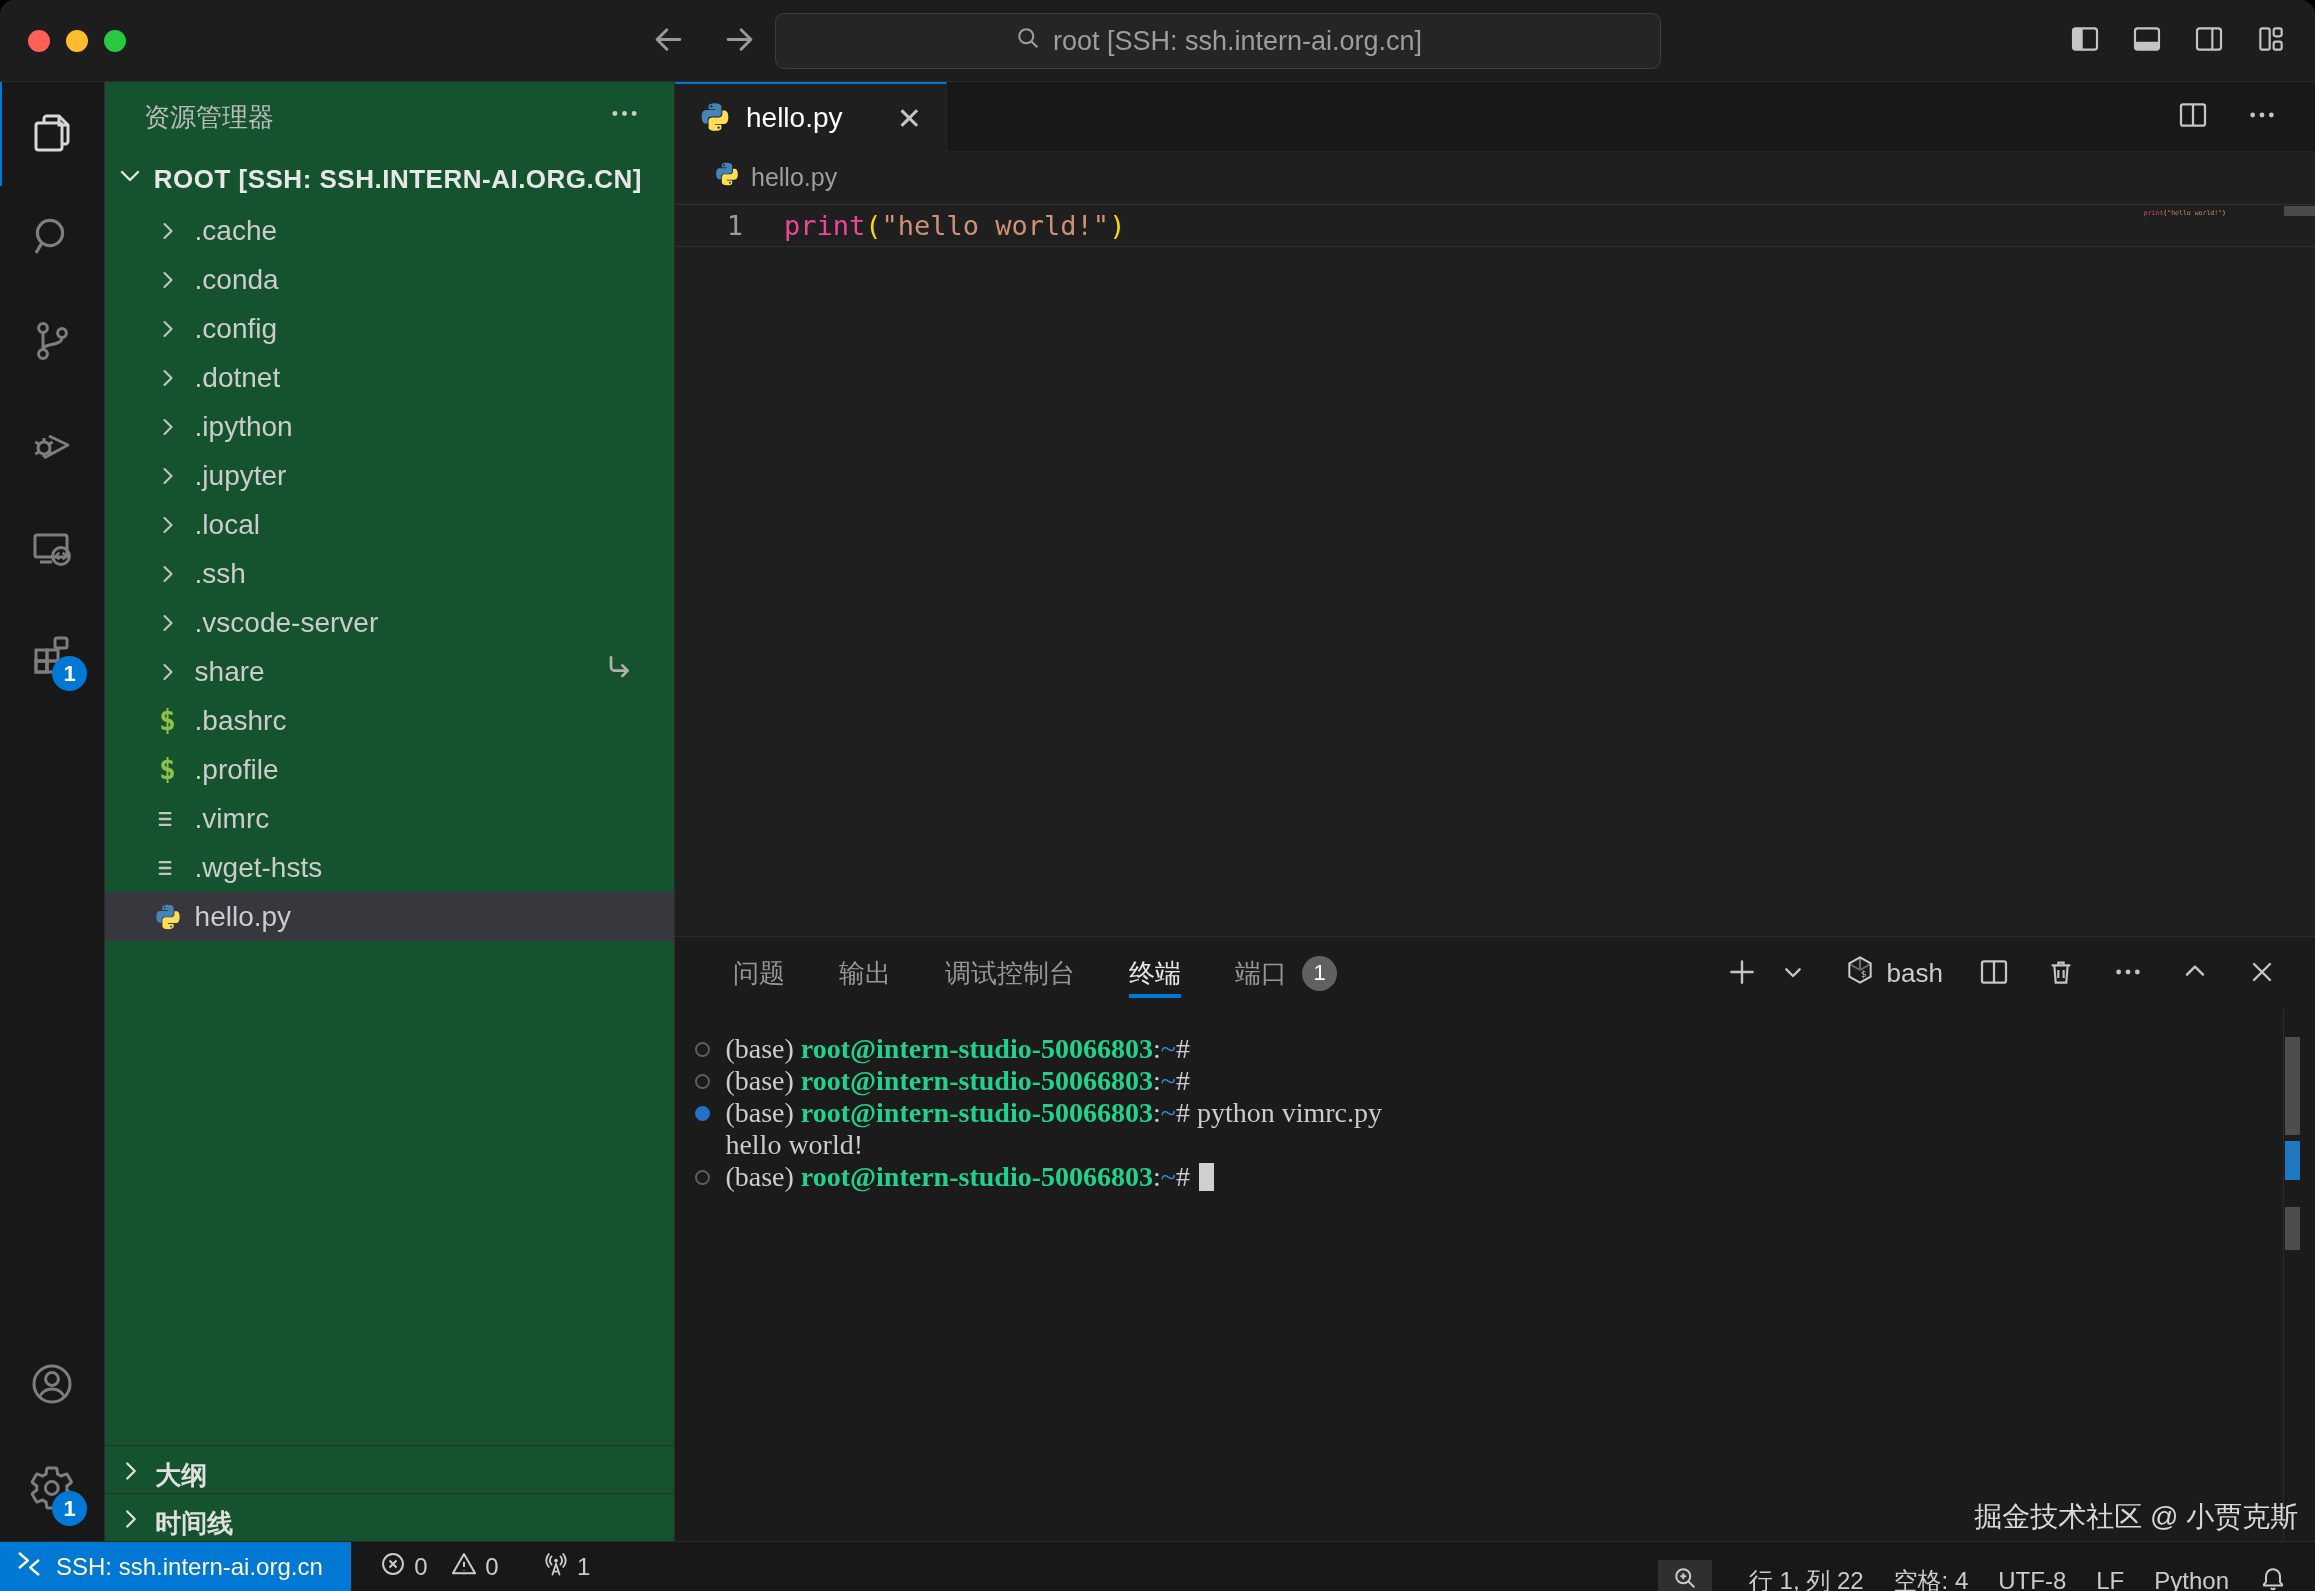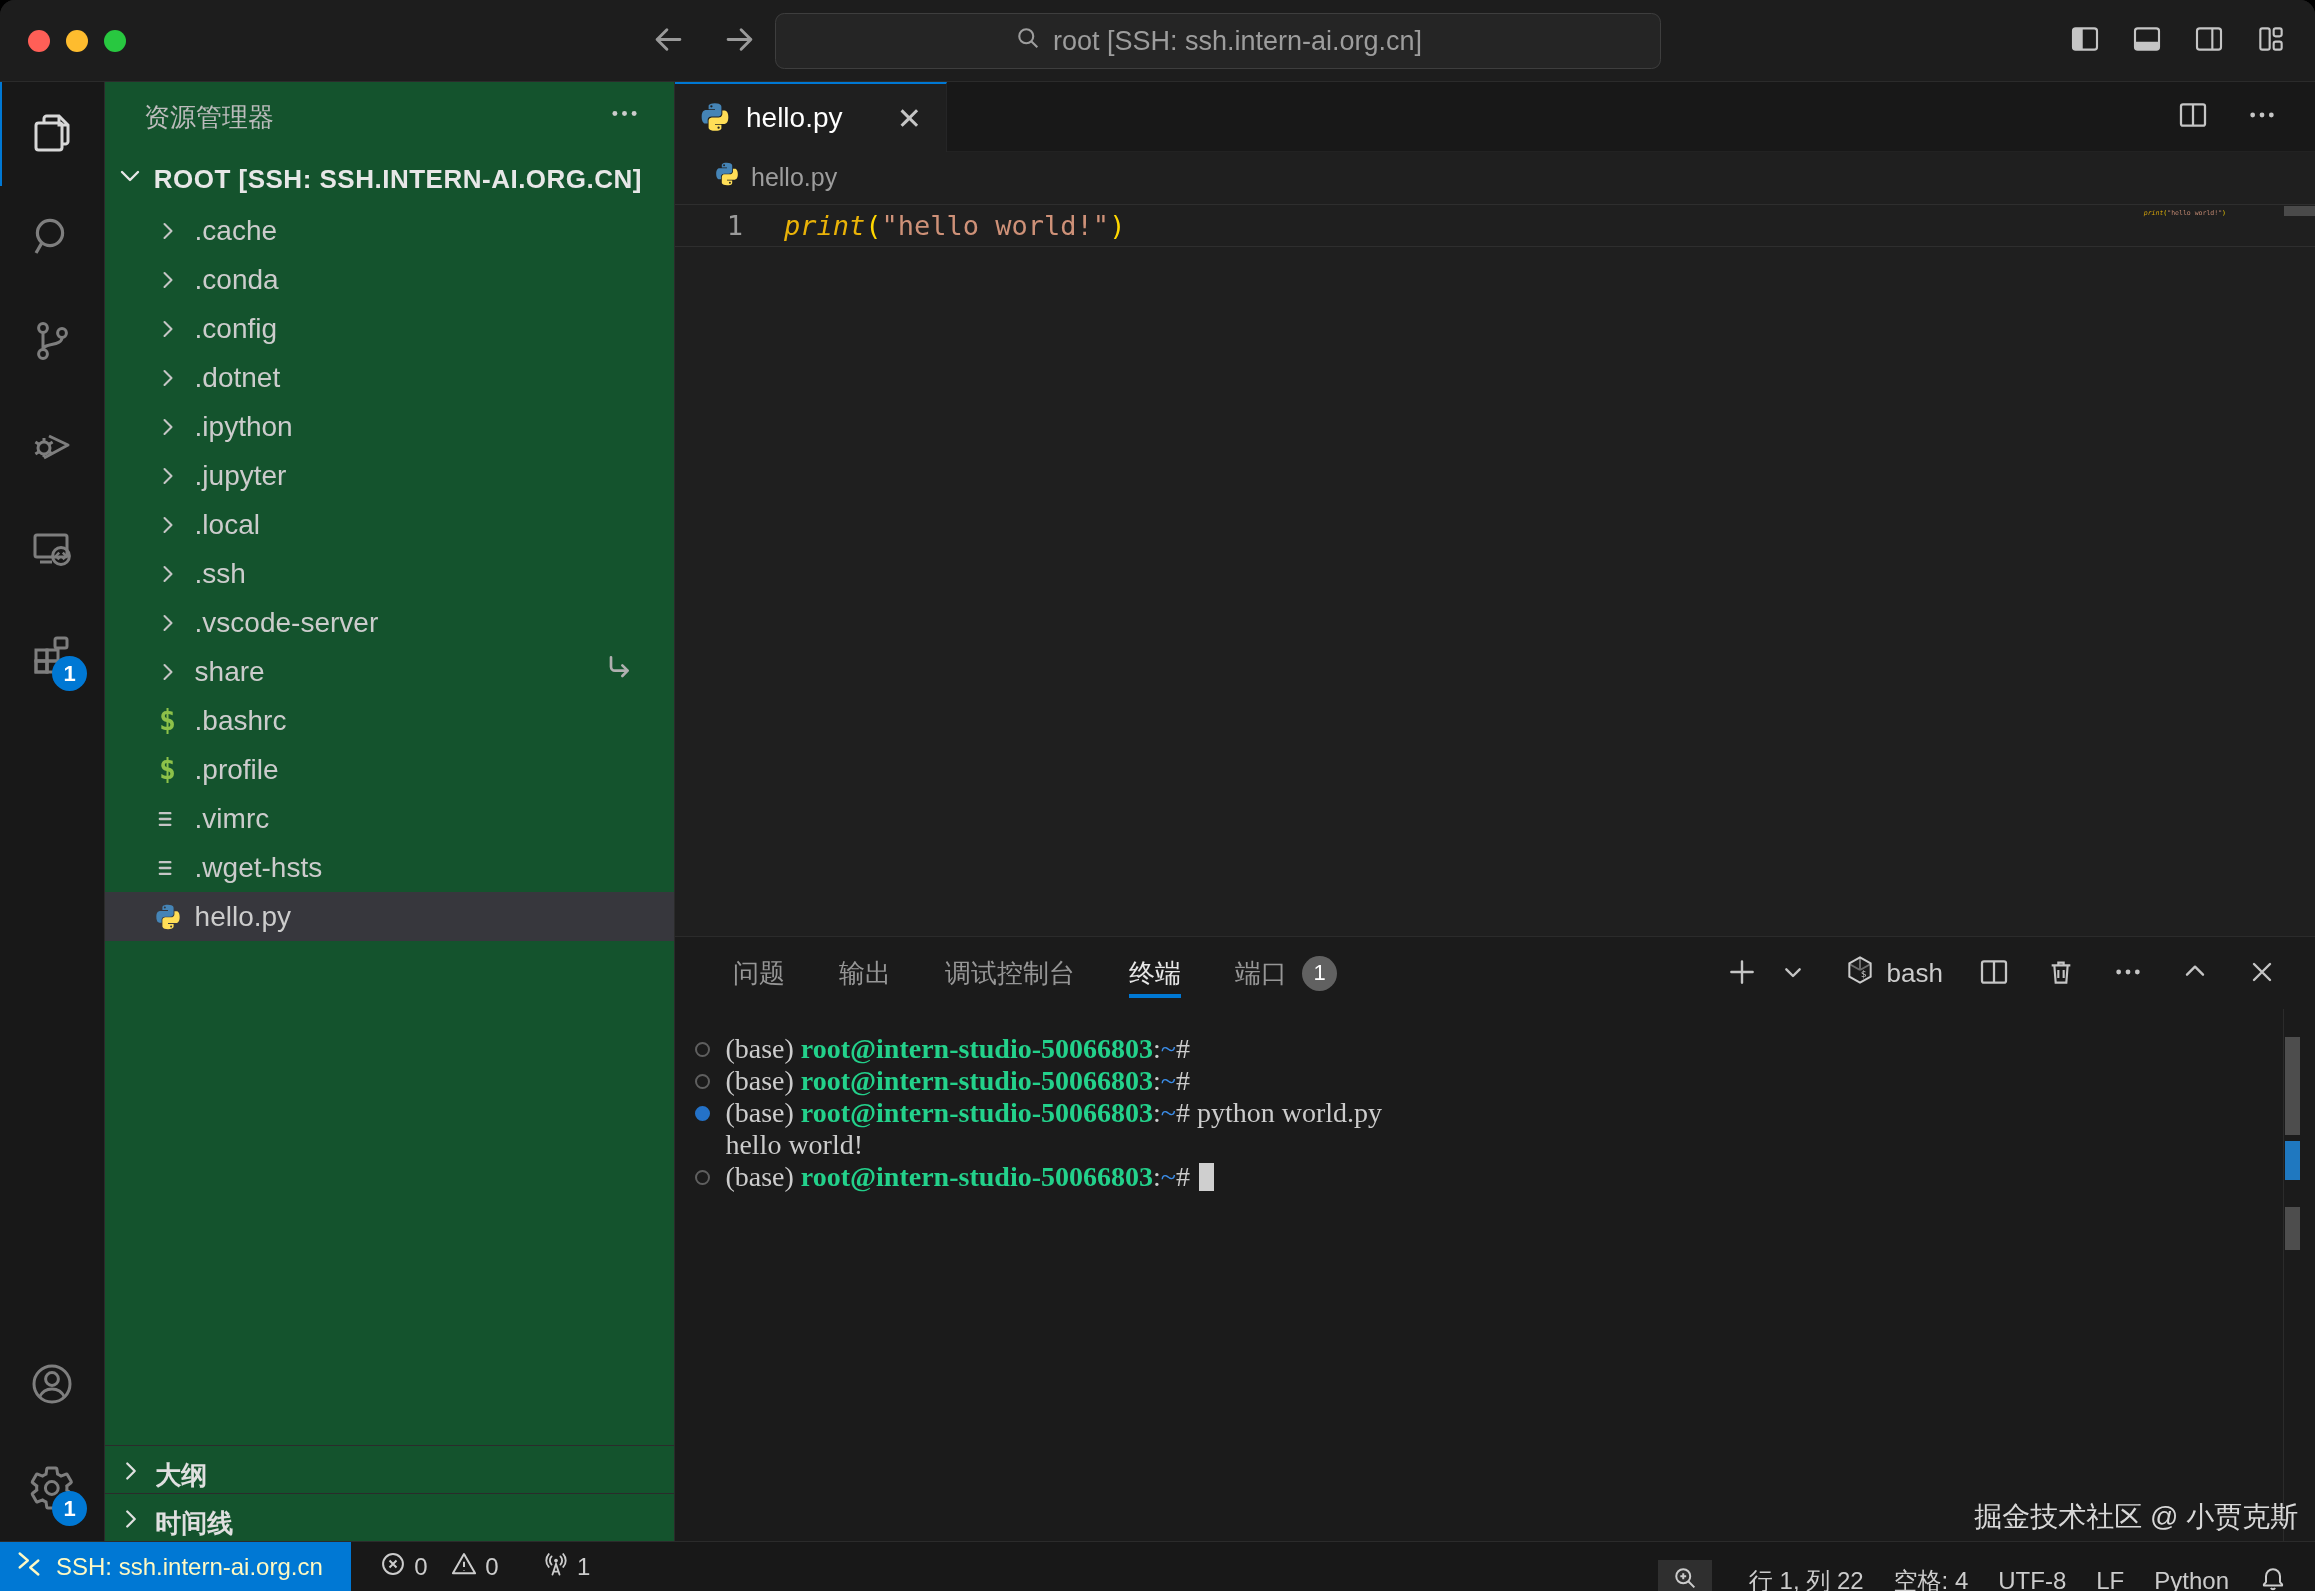"print" .tok-func { color: #eab308 -> #ec4899; font-style: italic -> none }
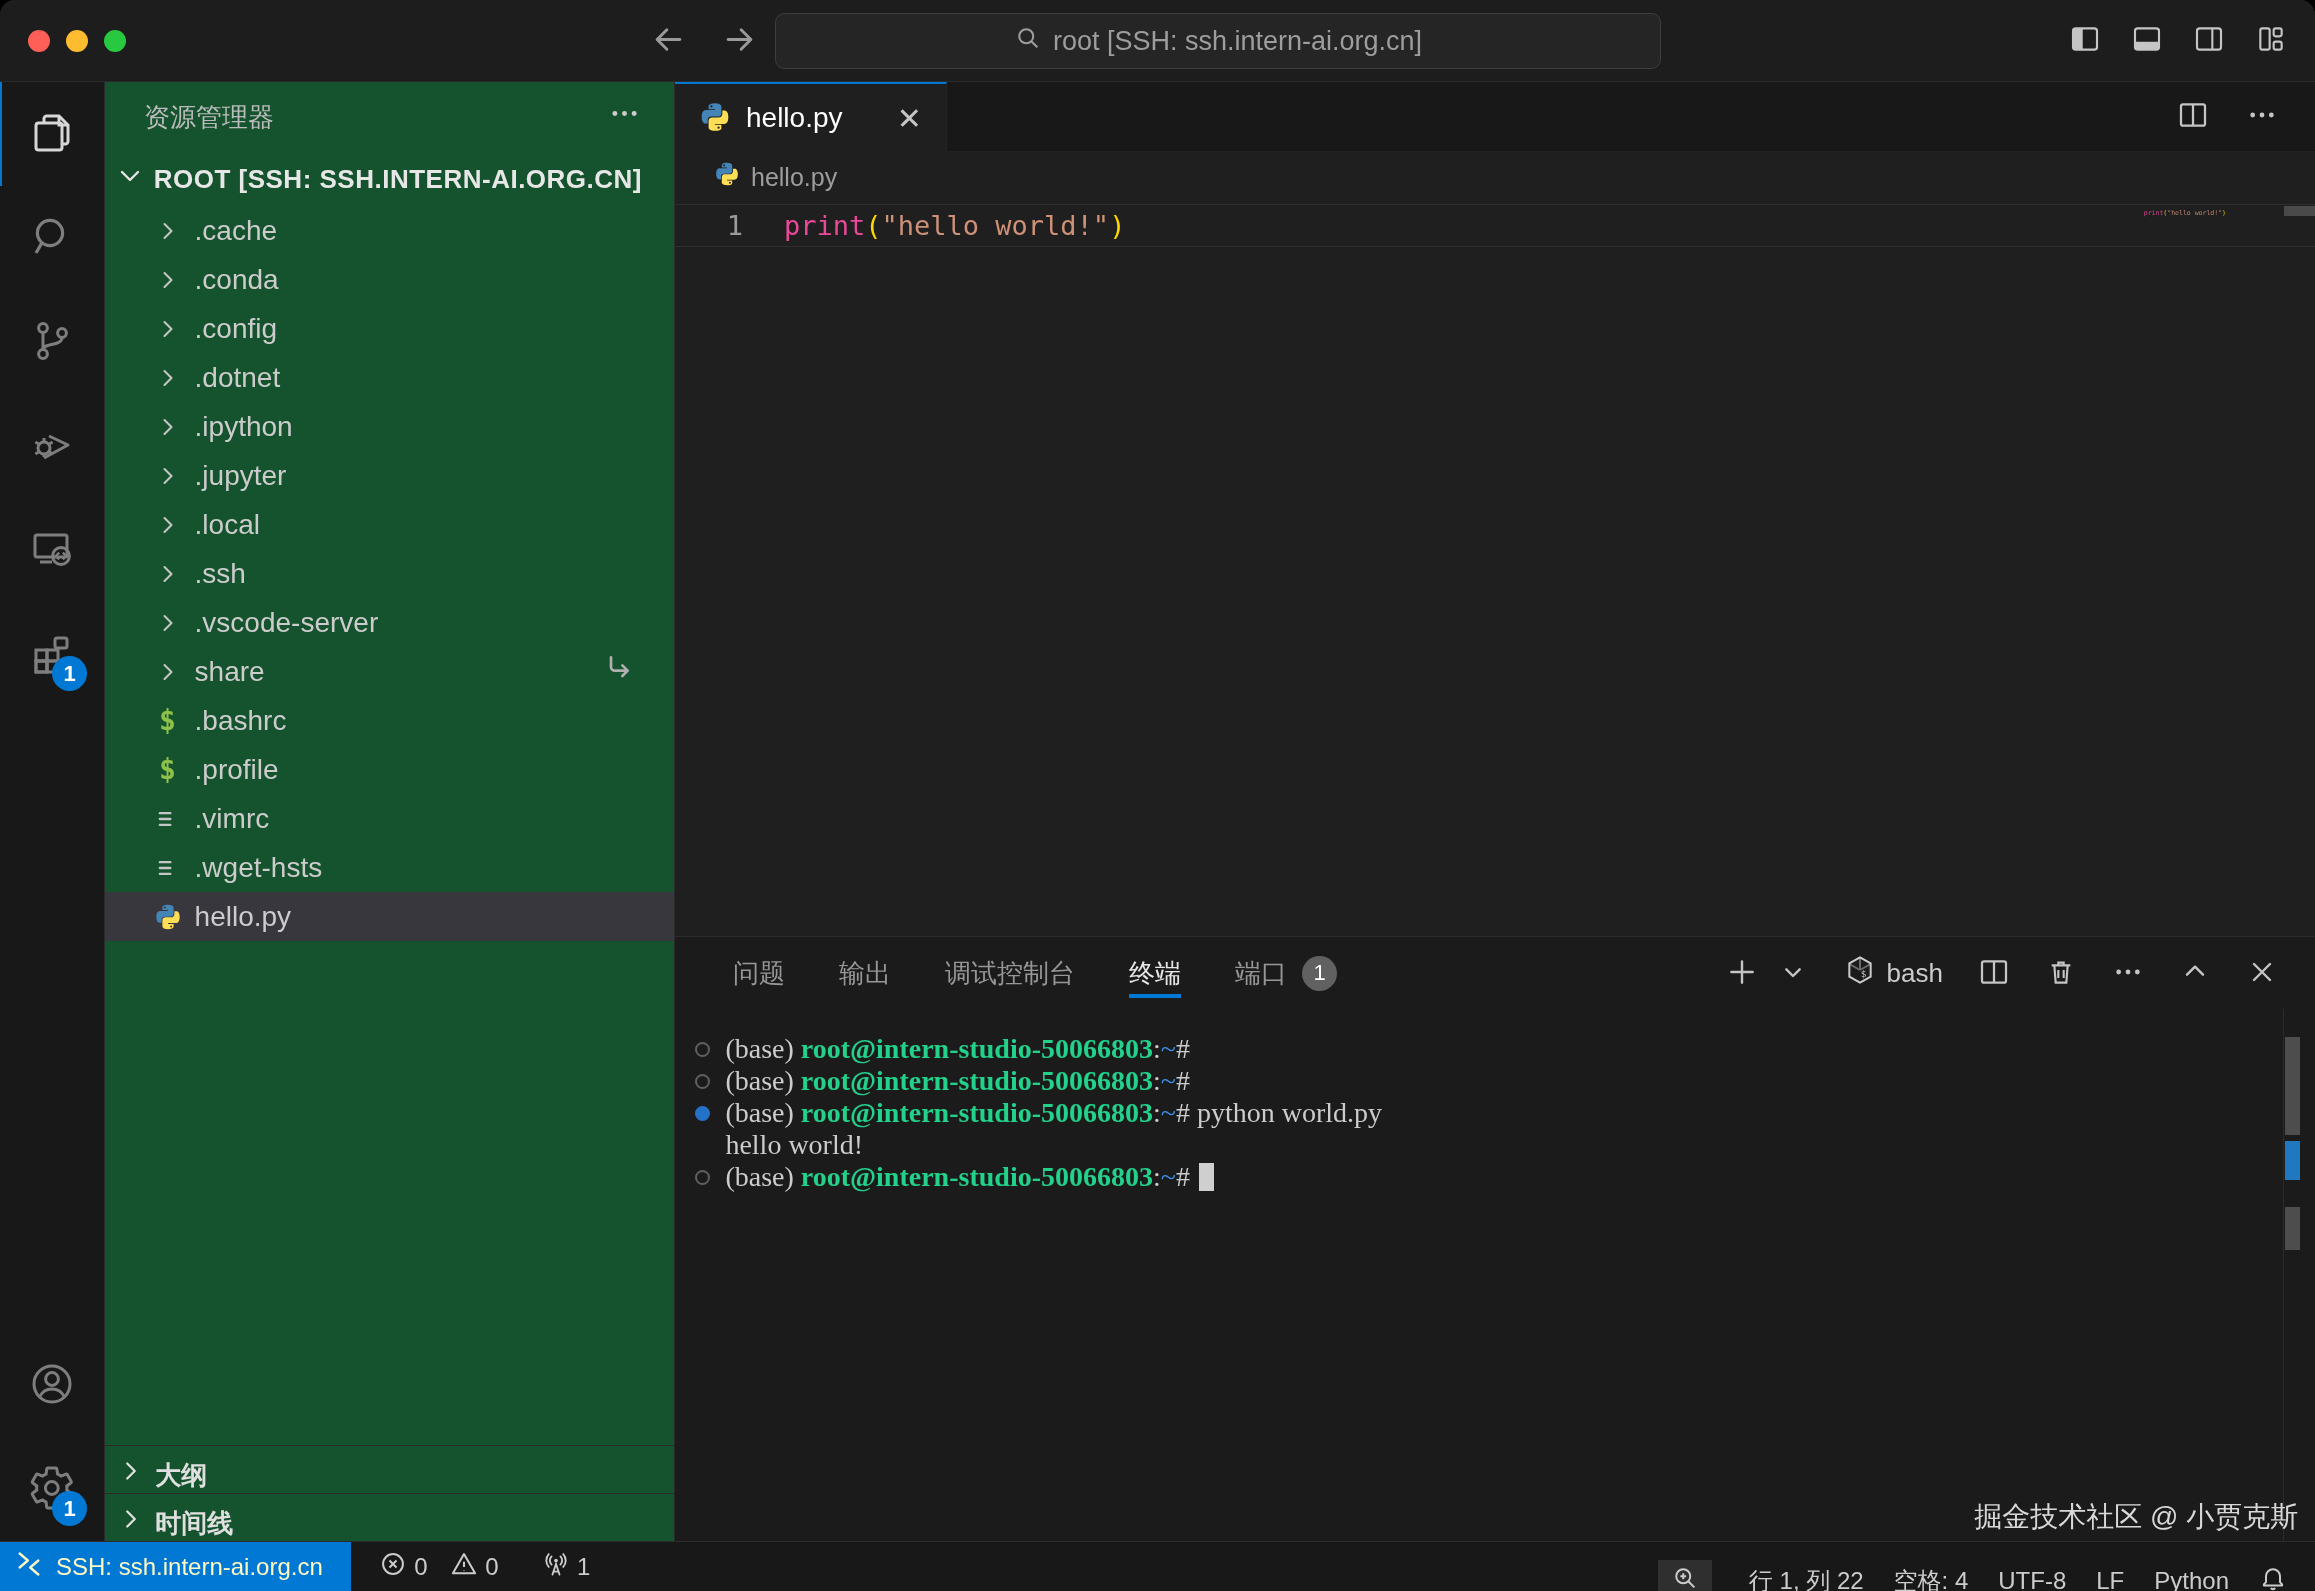"# python world.py" span.seg-fg { text: world.py -> vimrc.py }
